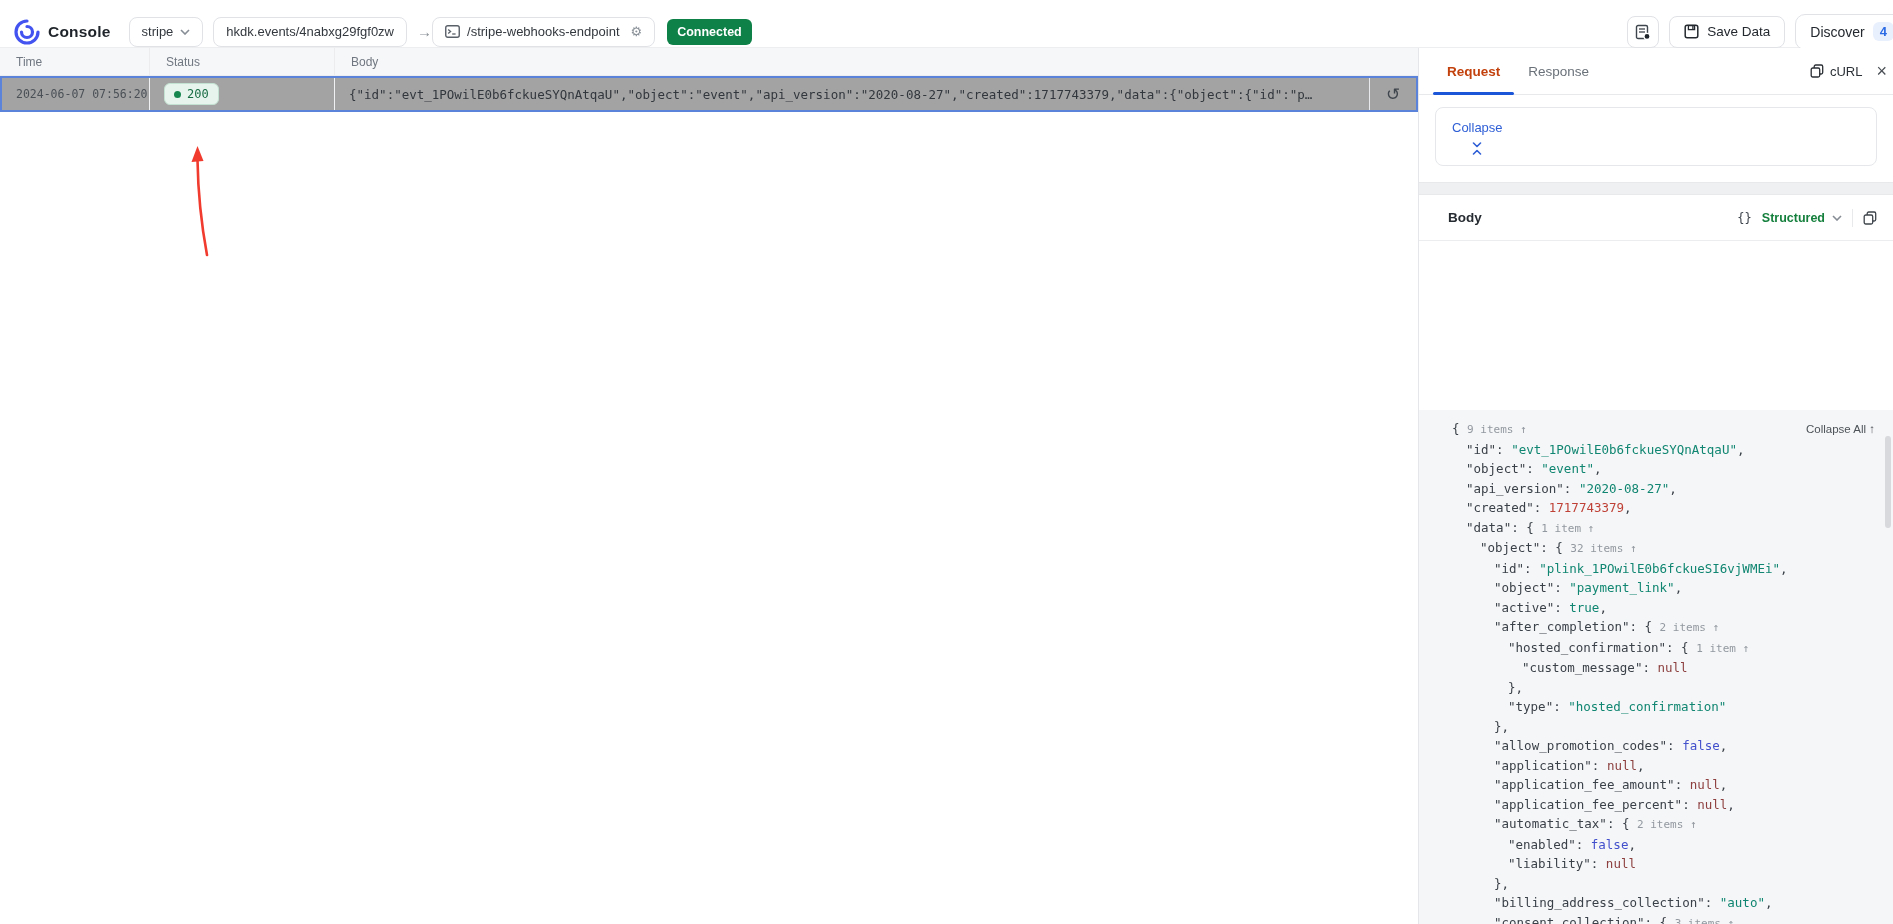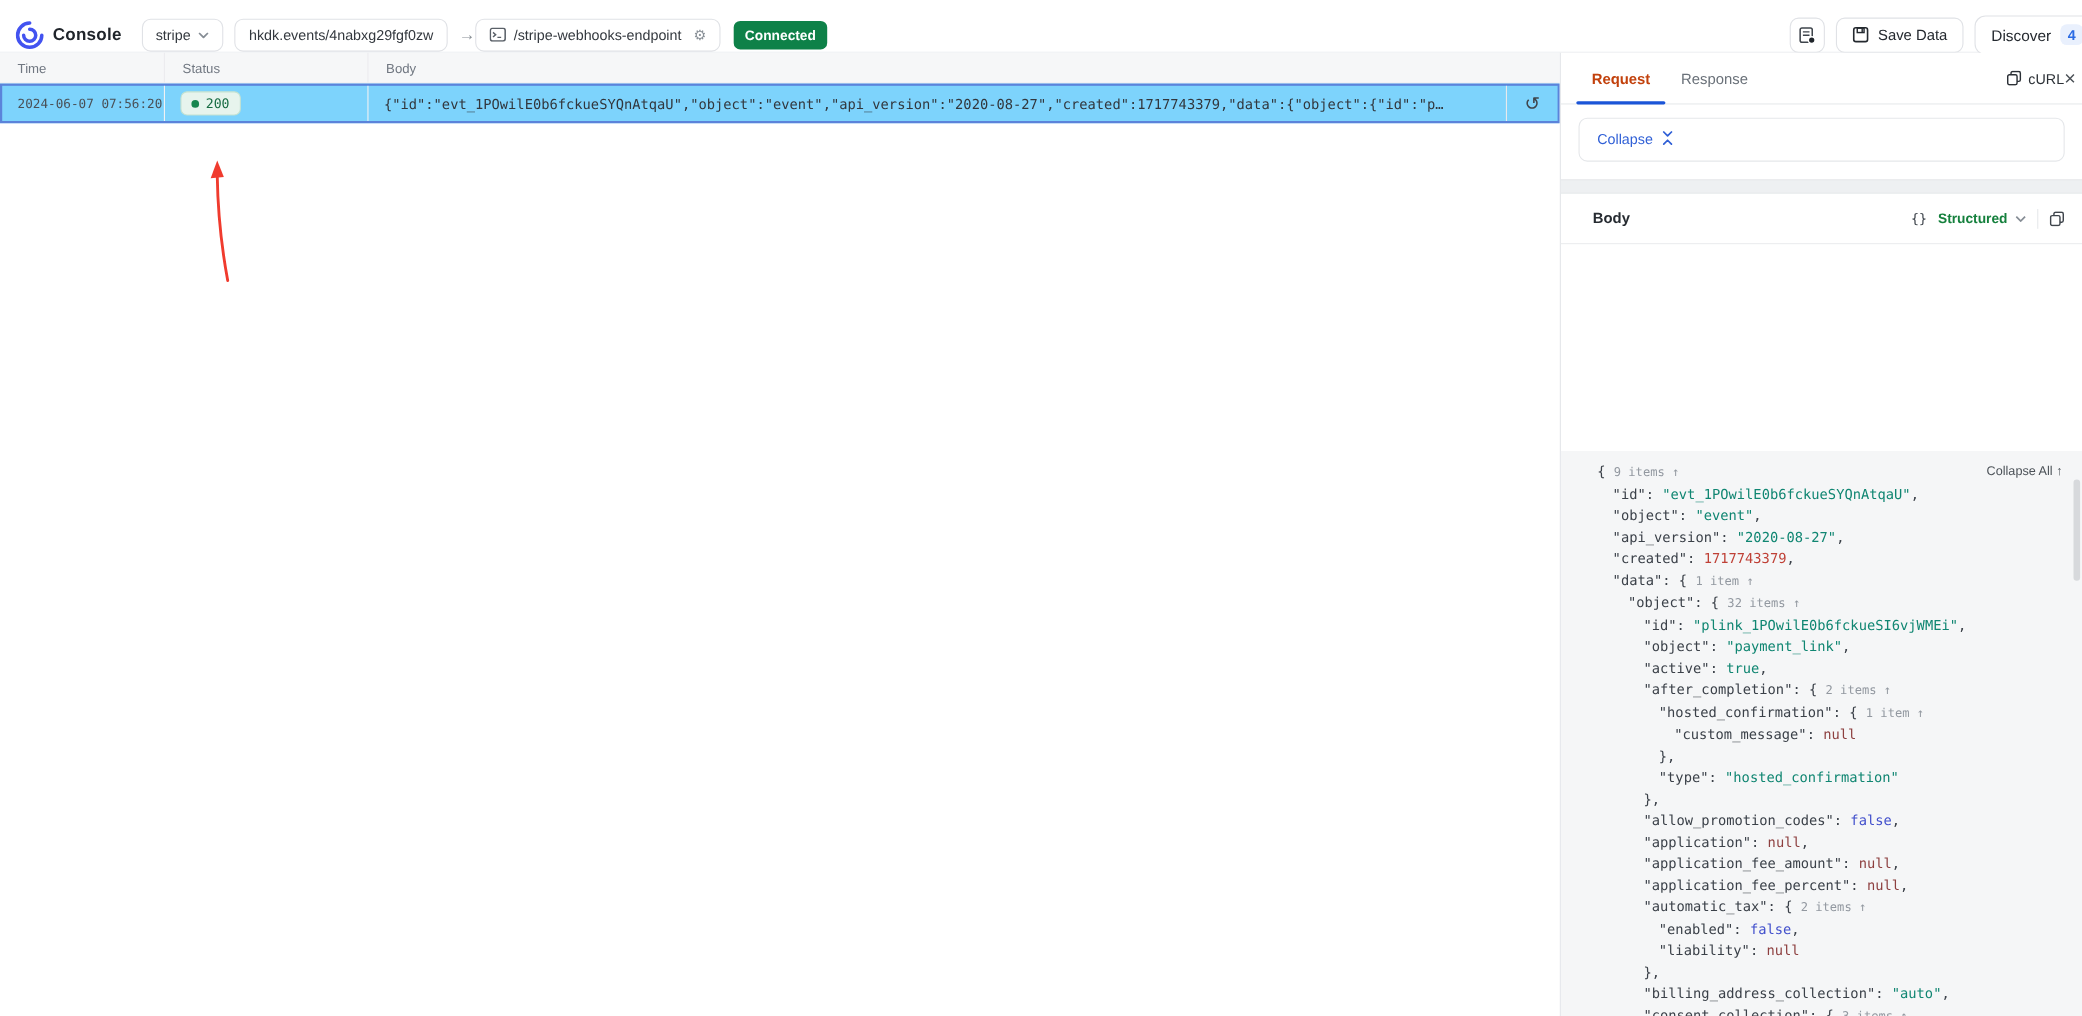"cURL" .tabs-right { gap: none -> 14px }
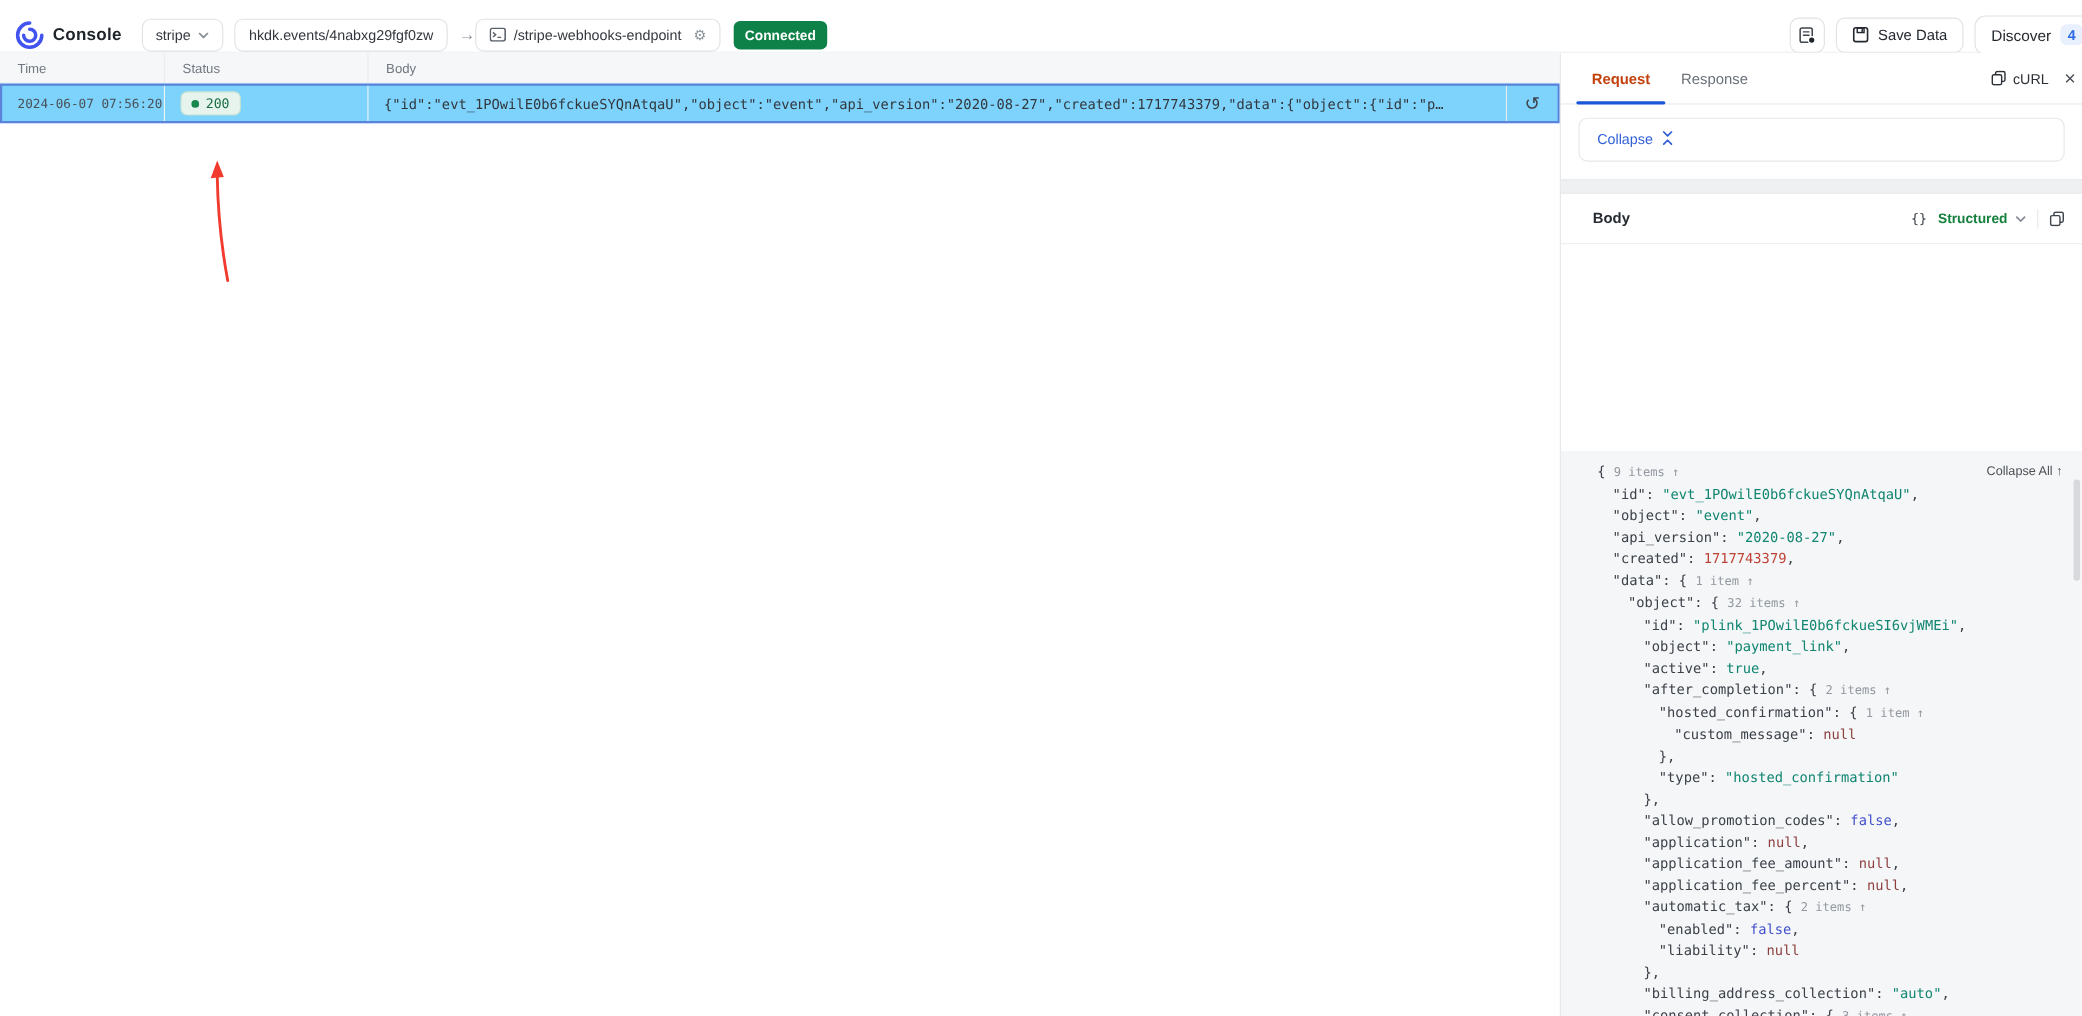"2024-06-07 07:56:20" .row { background: #7dd3fc -> #a3a3a3 }
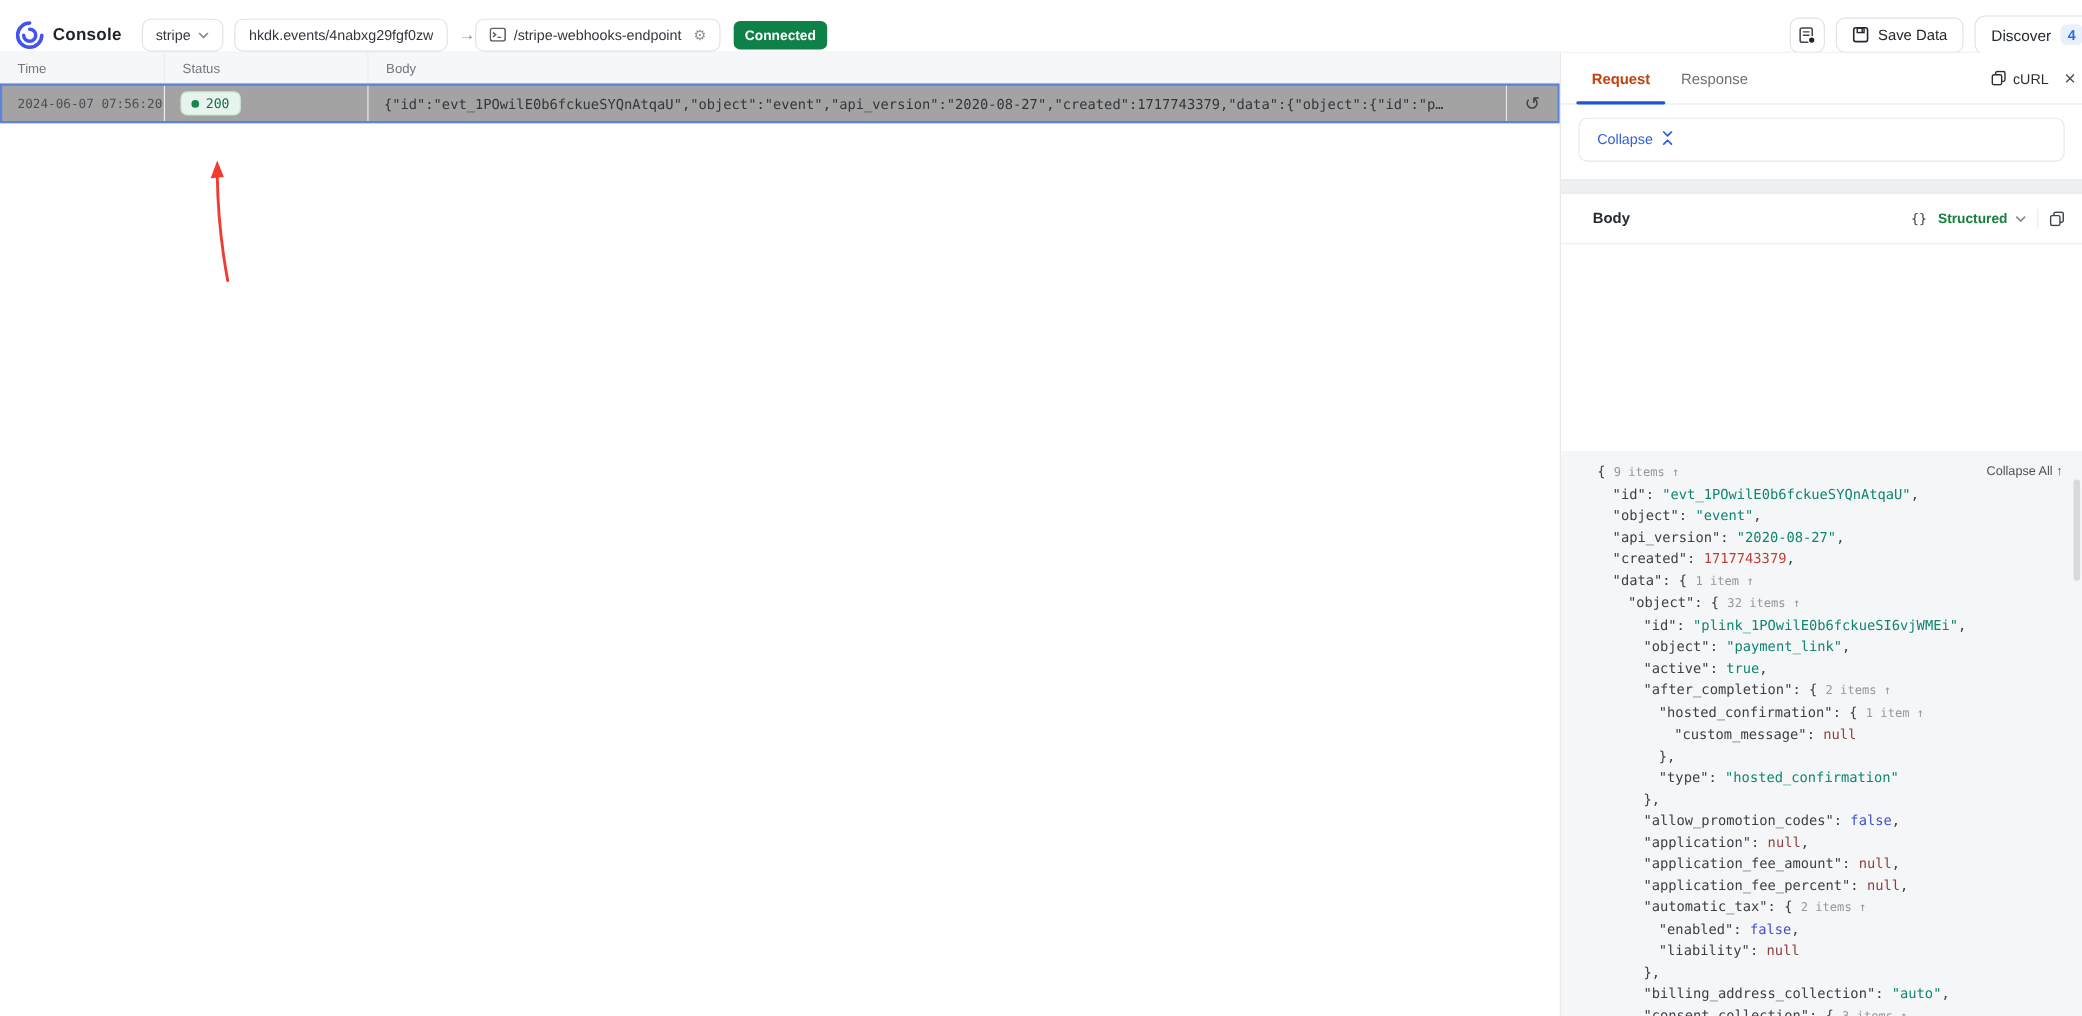"Collapse" .collapse-link { align-items: none -> center; flex-direction: none -> column }
